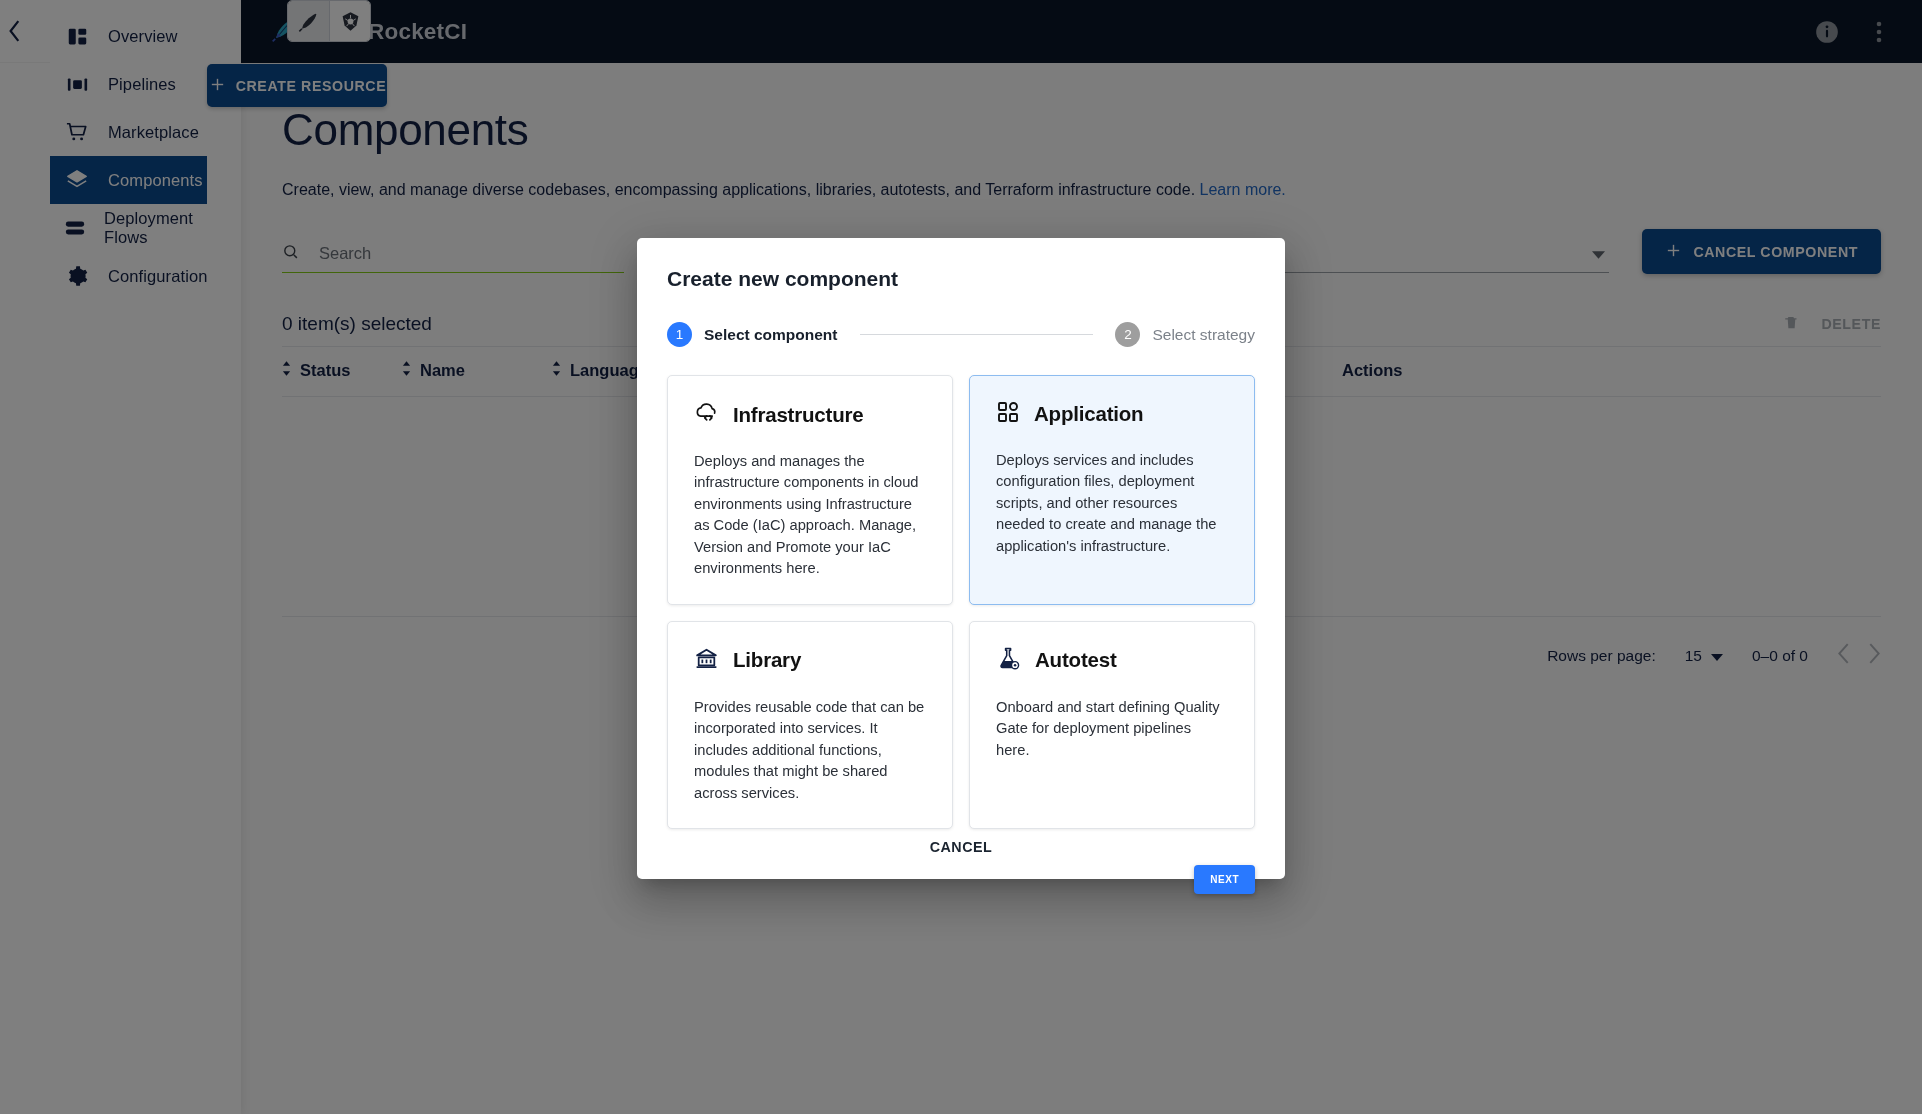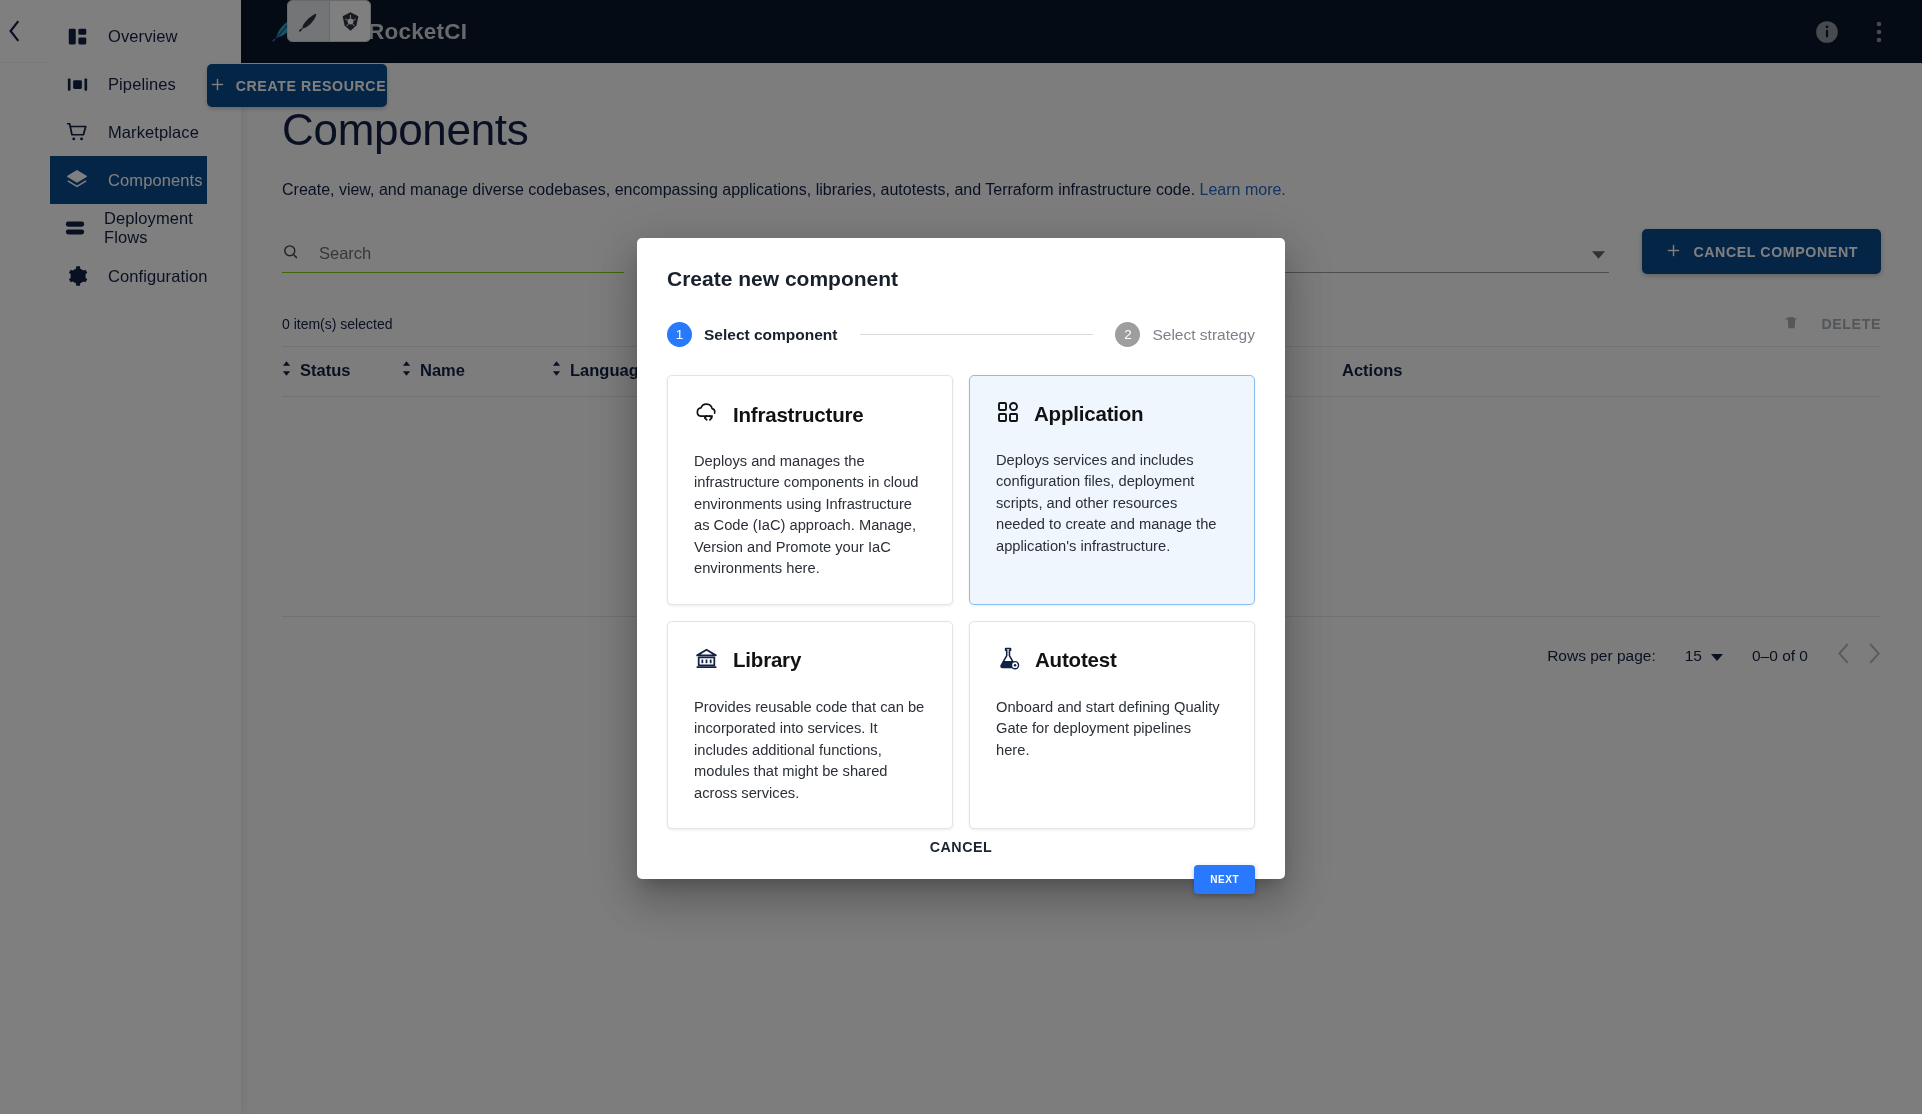"0 item(s) selected" .selection-text { font-size: 14px -> 19px }
